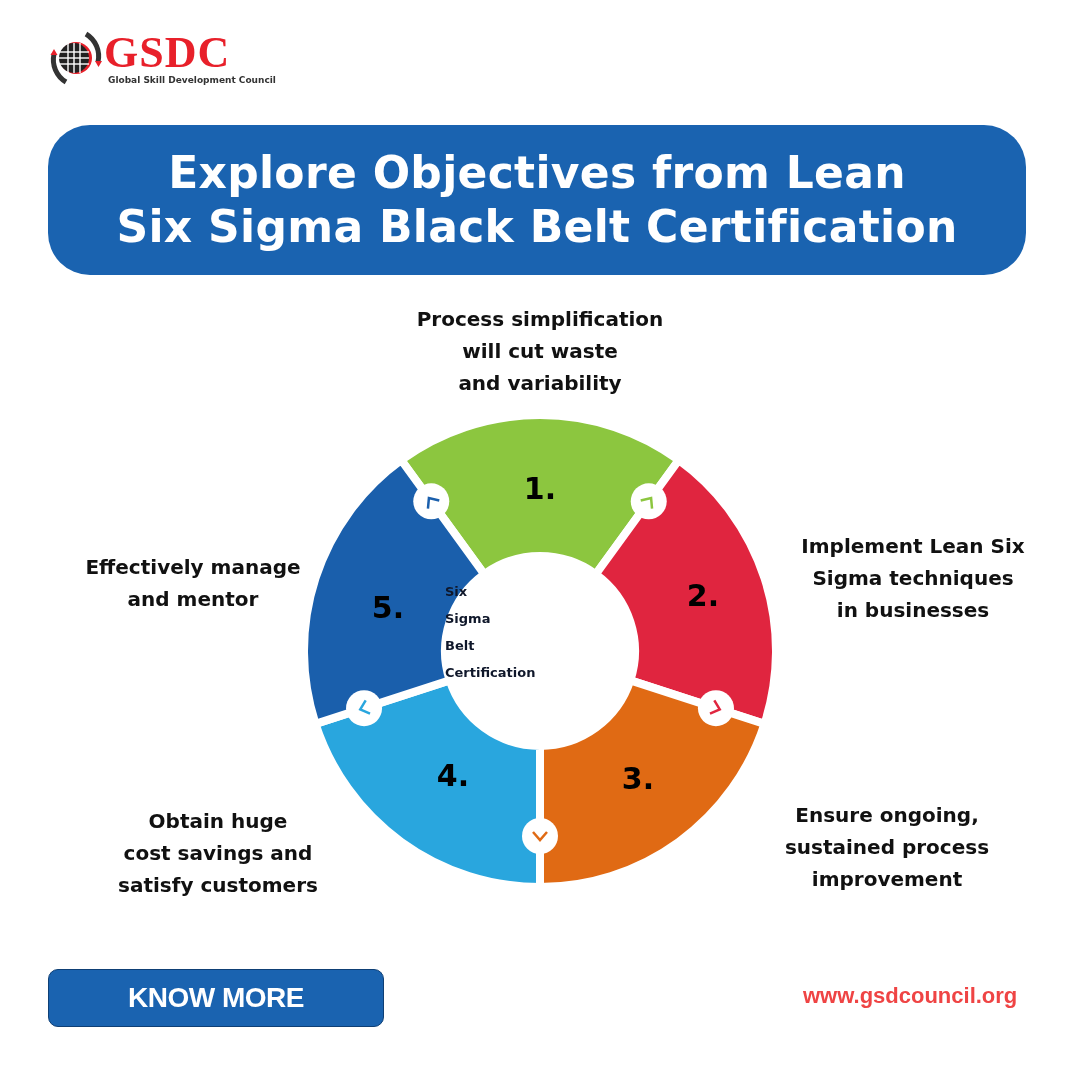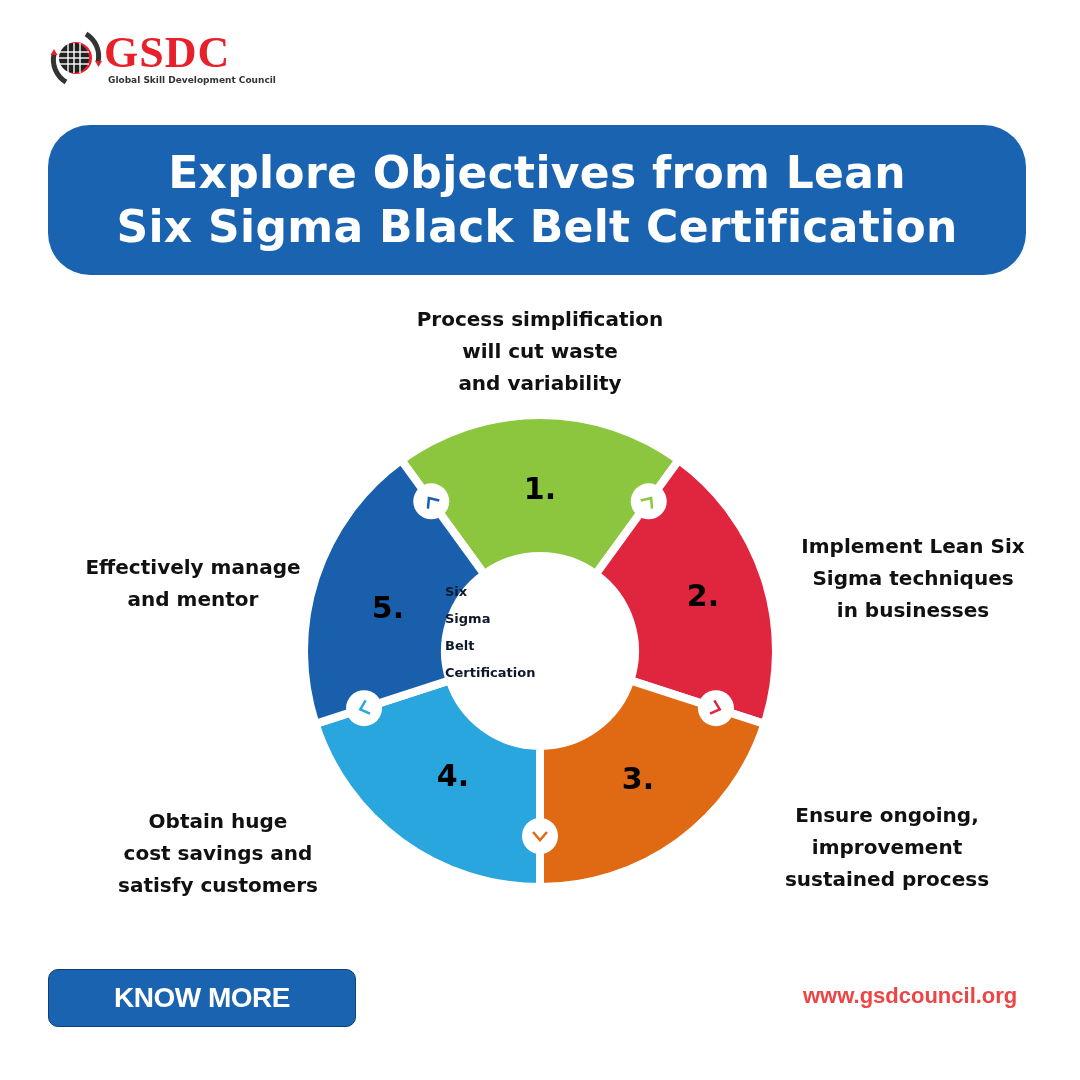"improvement" div { order: before "sustained process" -> after "sustained process" }
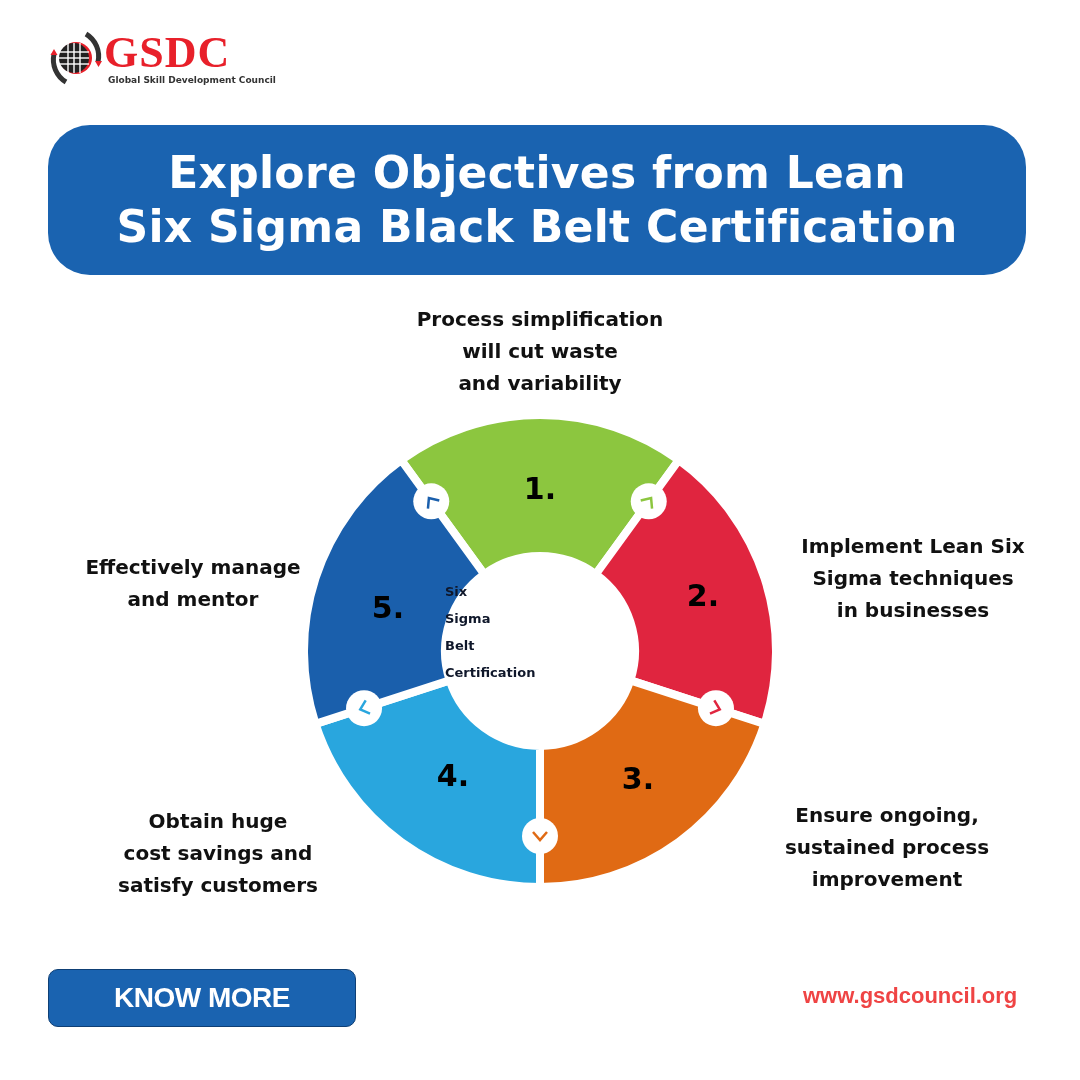"KNOW MORE" .know-more { width: 308px -> 336px }
